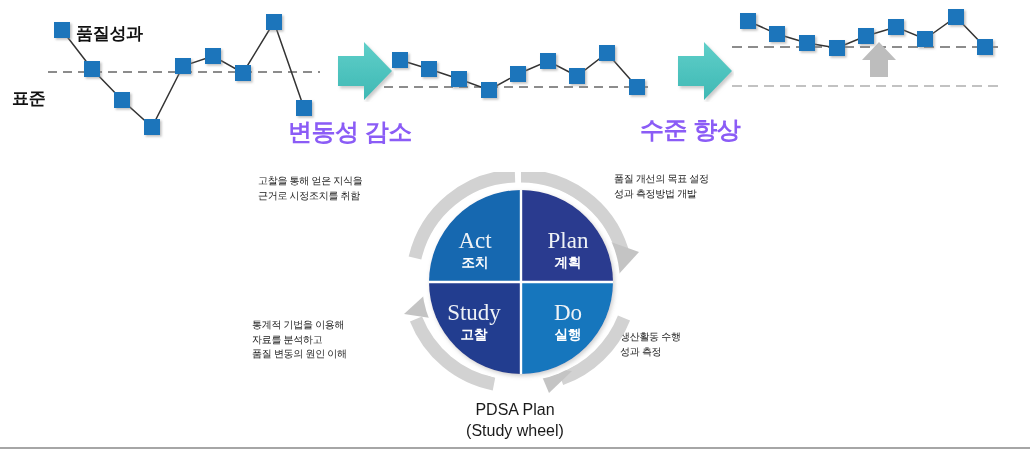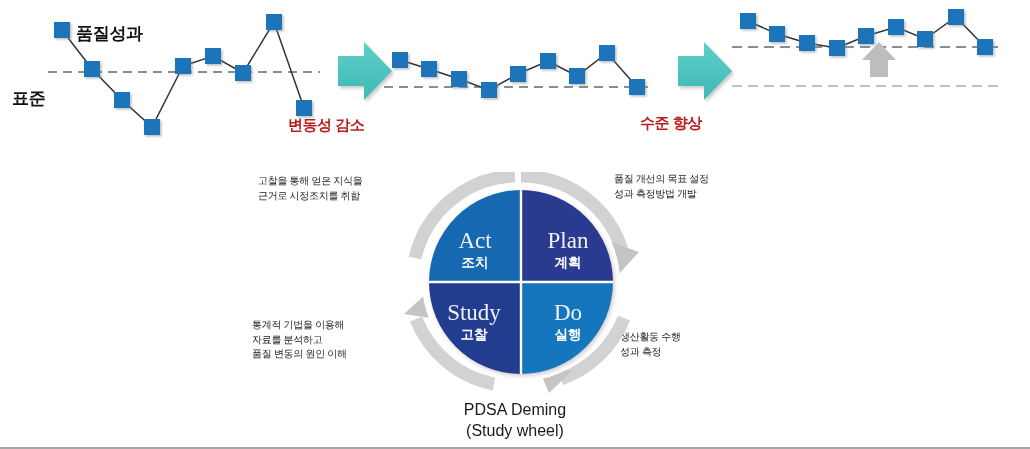"변동성 감소" .lbl-blue { color: #b91c1c -> #8b5cf6; font-size: 15px -> 24px }
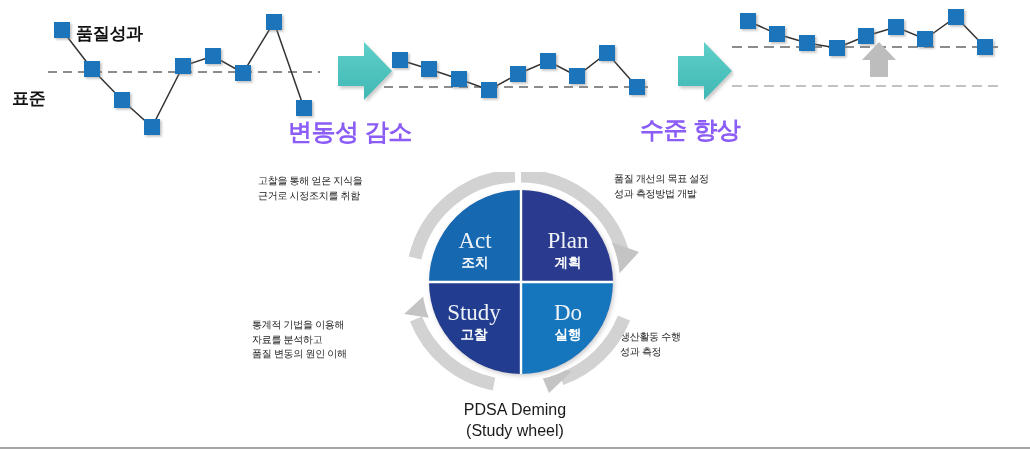"PDSA Deming" div { text: Deming -> Plan }
